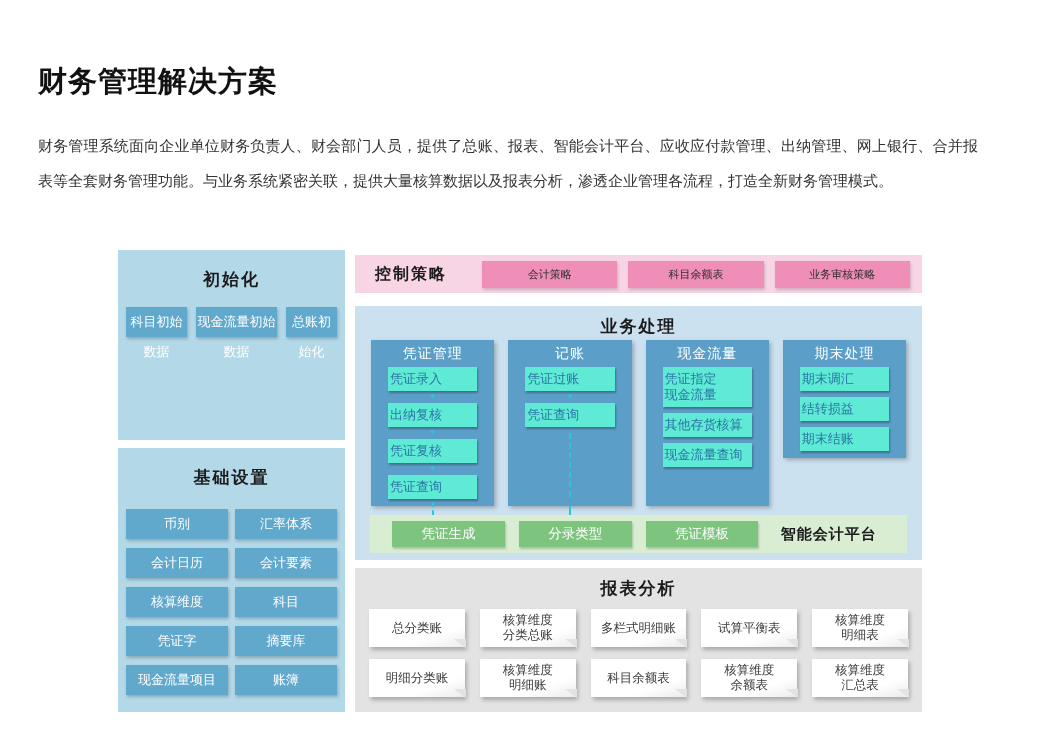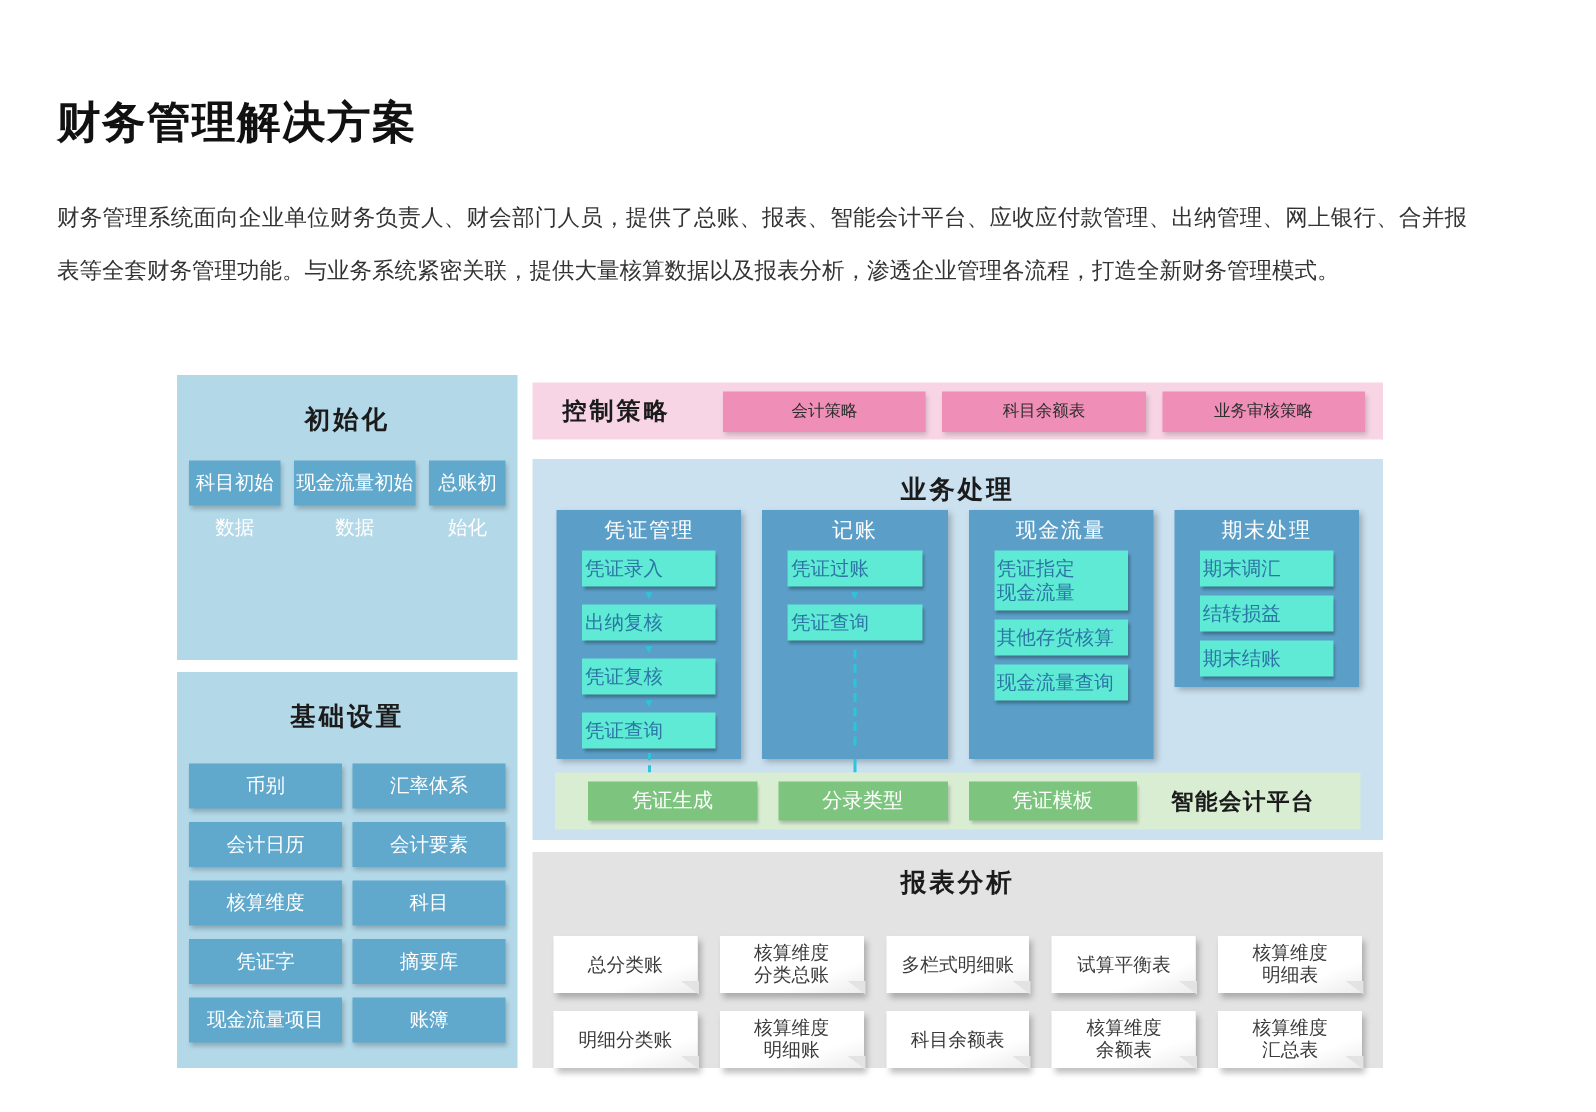"总分类账" .report-row { margin-top: 24px -> 9px }
